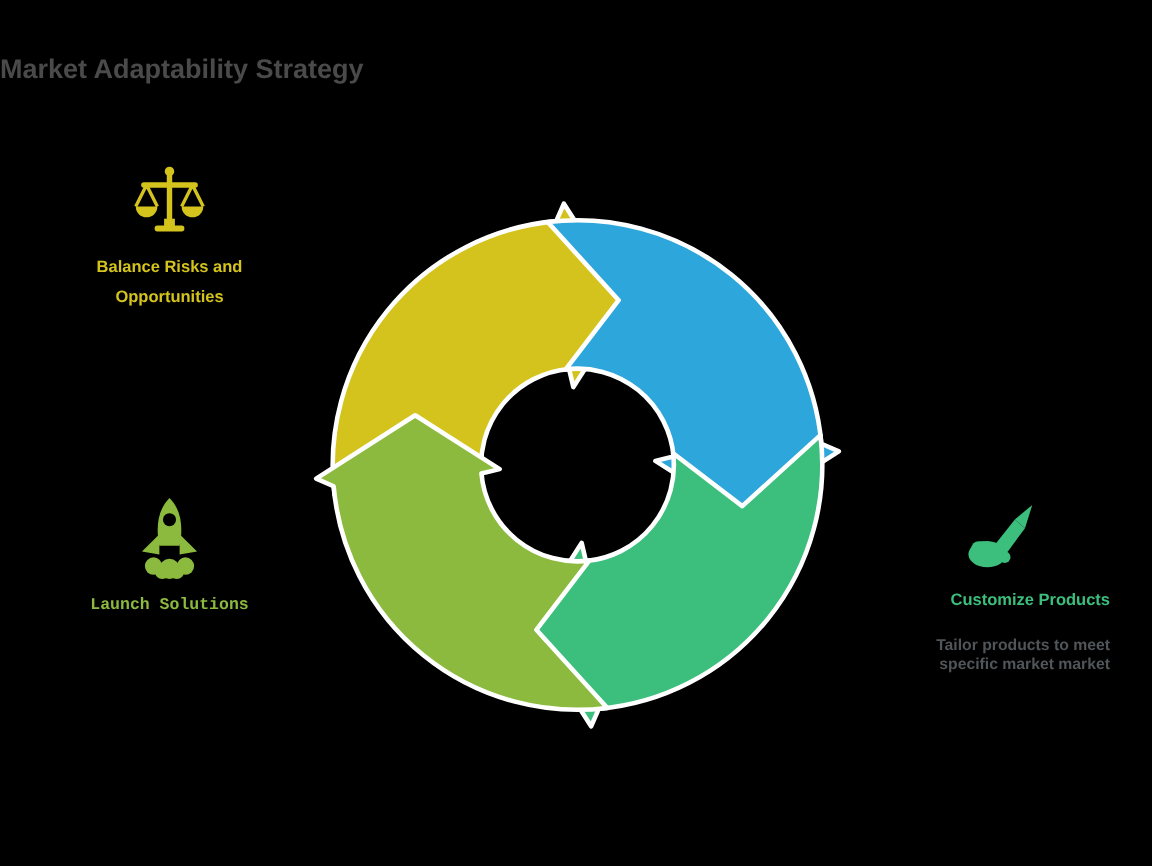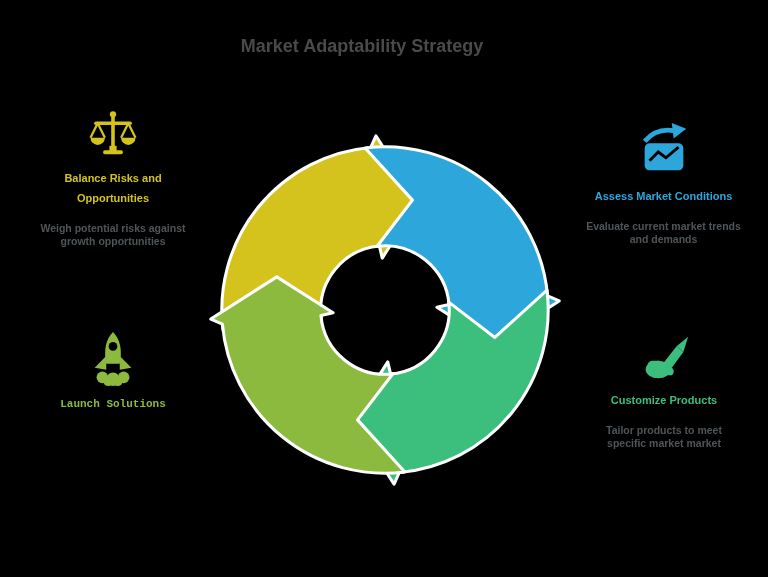"Market Adaptability Strategy" .title { text-align: center -> left }
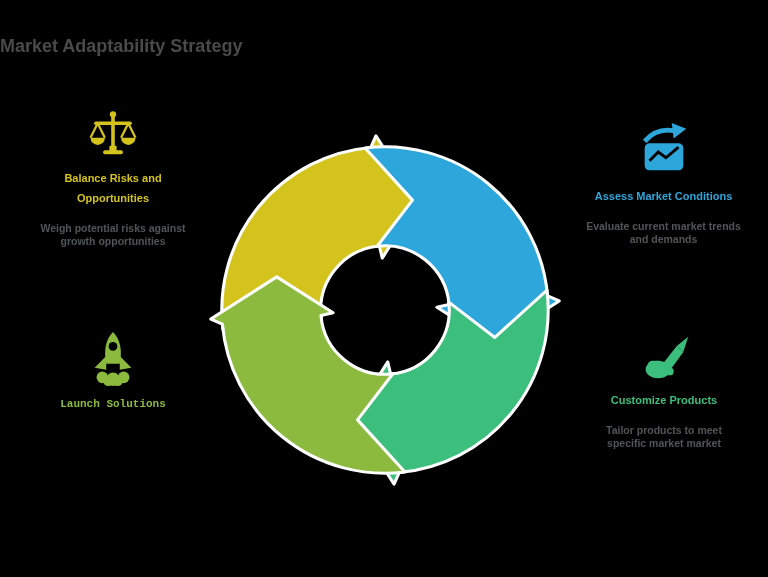"Assess Market Conditions" div.step { html: <div> <div> <svg> <path></path> <polygon></polygon> <rect></rect> <path></path> </svg> </div> <h3>Assess Market Conditions</h3> <p>Evaluate current market trends and demands</p> </div> -> none }
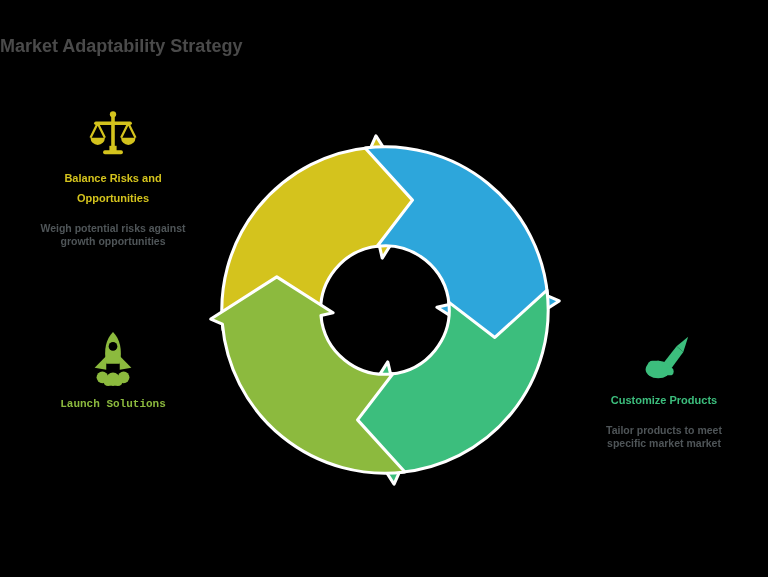"Weigh potential risks against growth" p { html: <p>Weigh potential risks against growth opportunities</p> -> none }
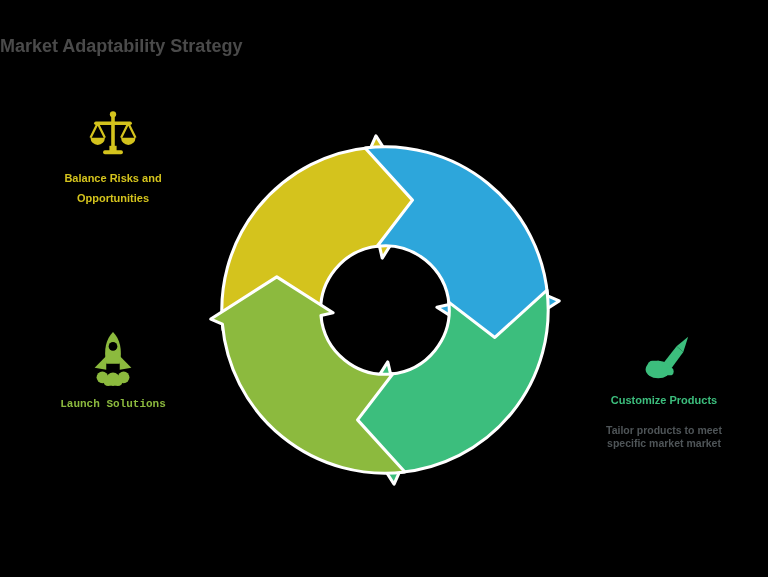"Customize Products" .step-customize { text-align: none -> right }
